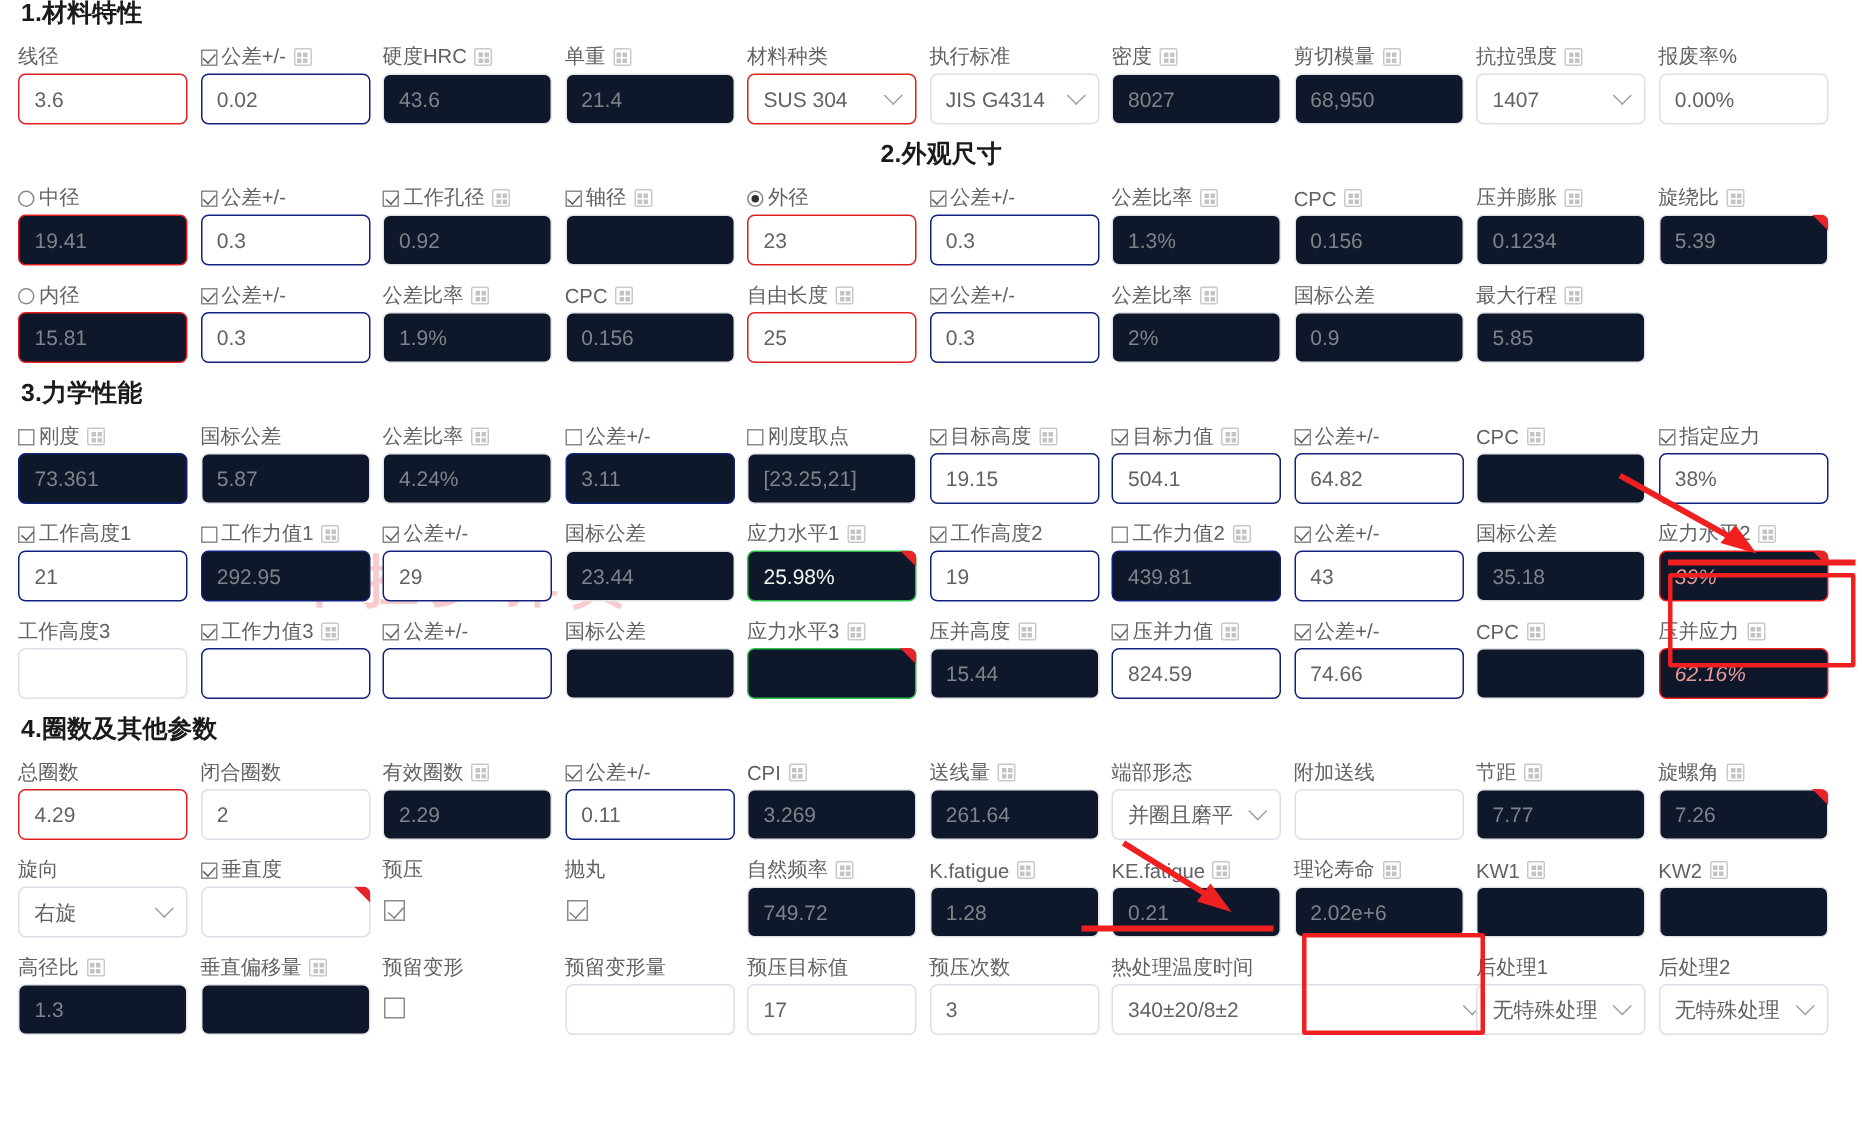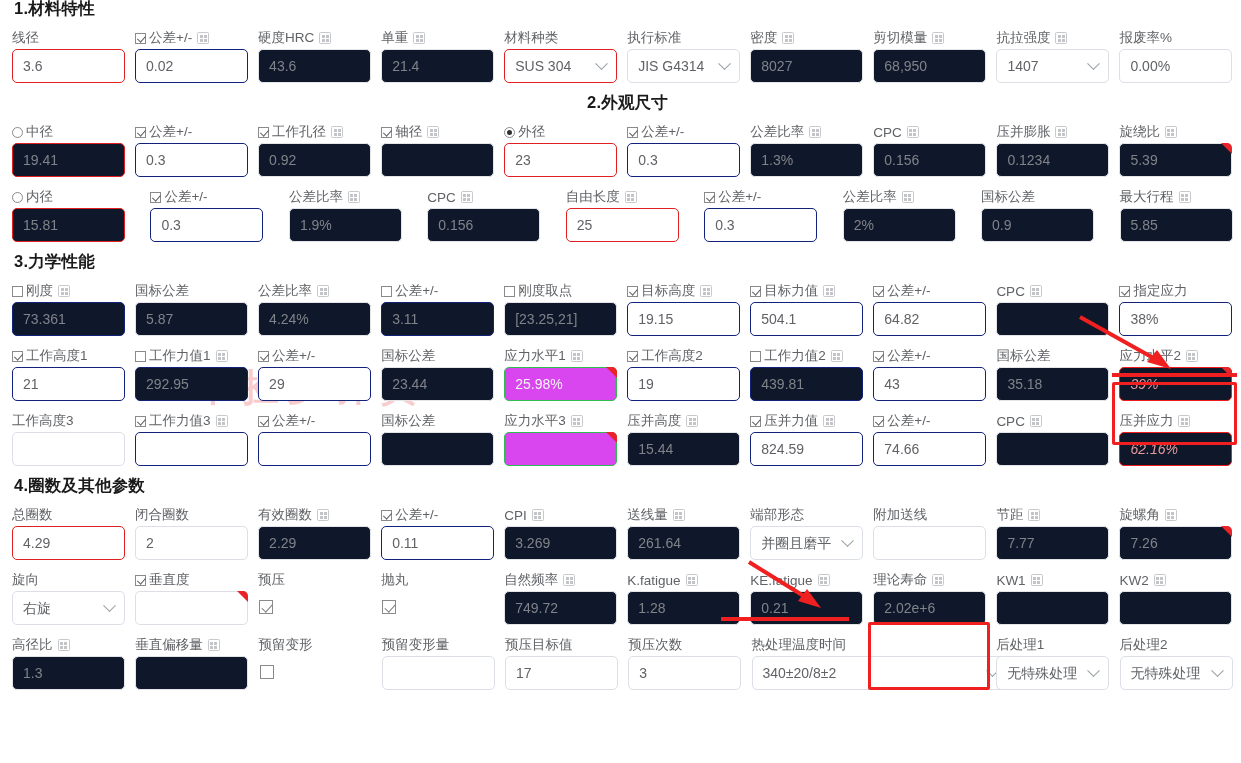"线径" .row { justify-content: space-between -> none }
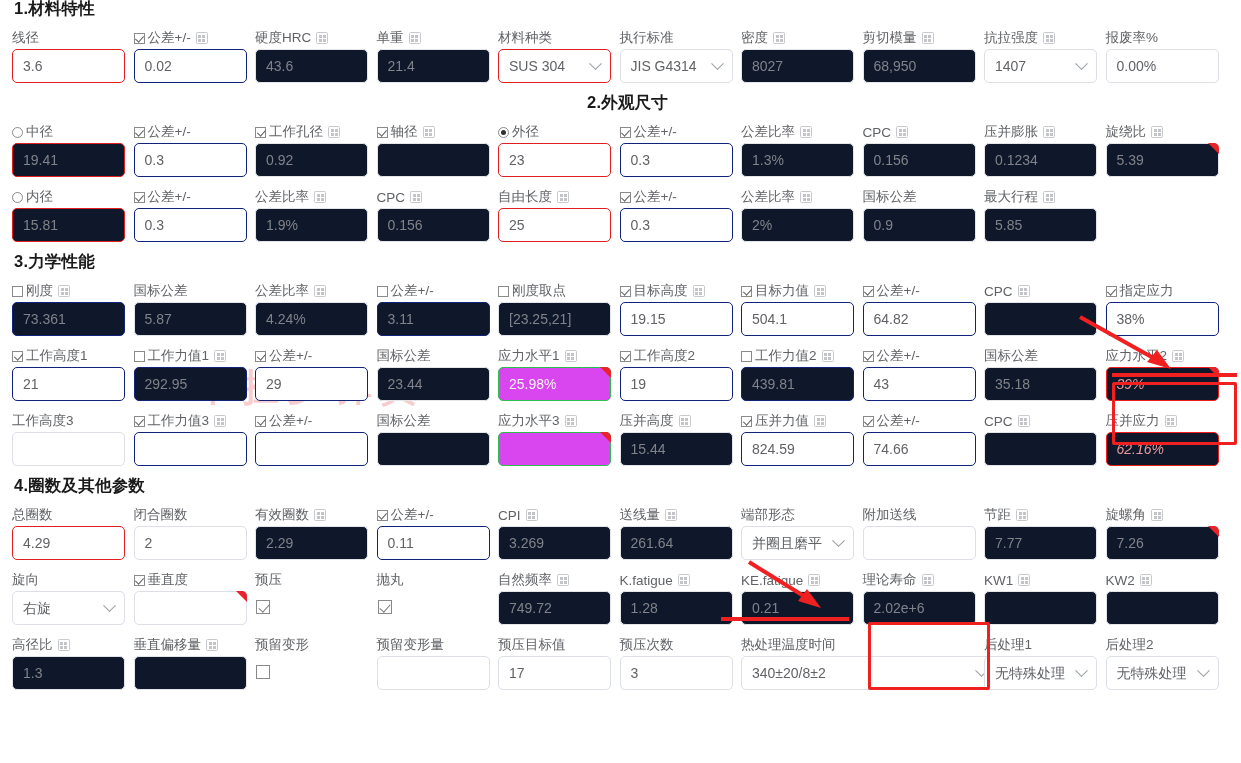"25.98%" .fld.green { background: #d946ef -> #0f172a }
